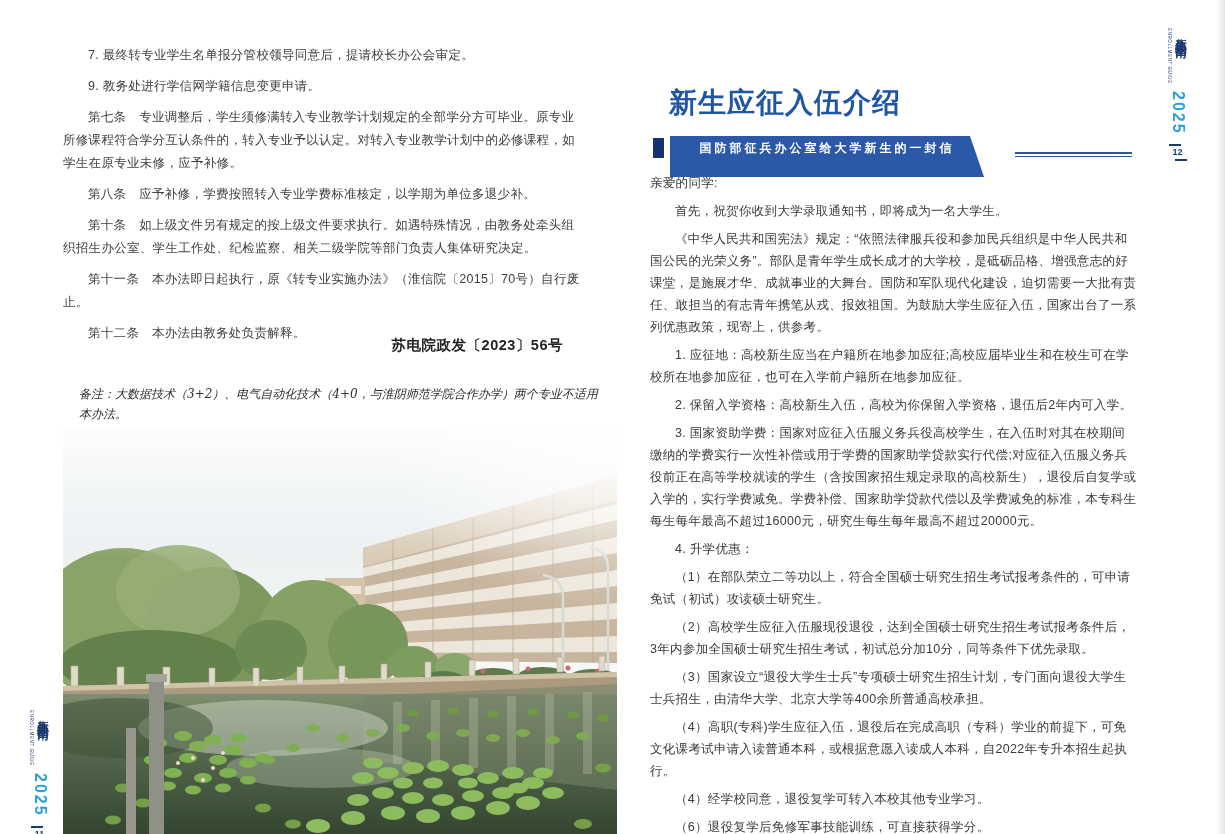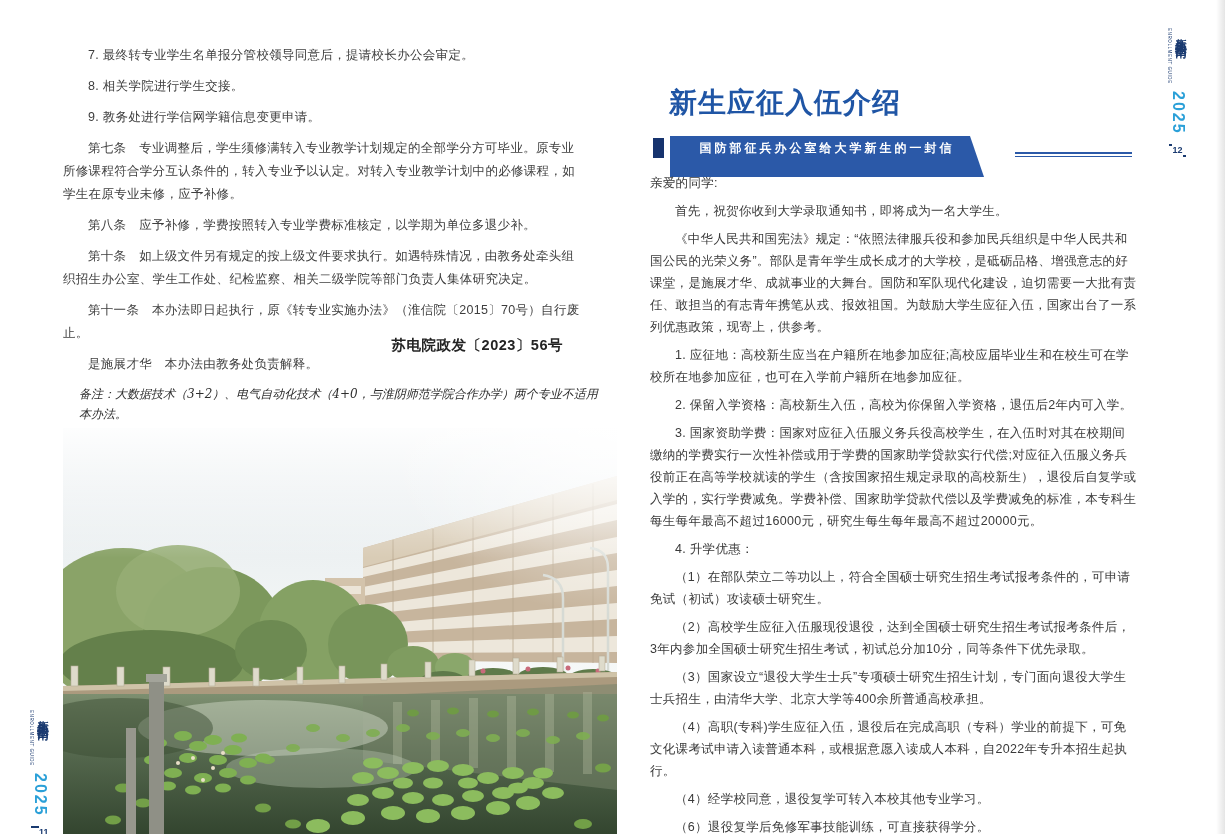"8. 相关学院进行学生交接。" p.para { html: <p>8. 相关学院进行学生交接。</p> -> none }
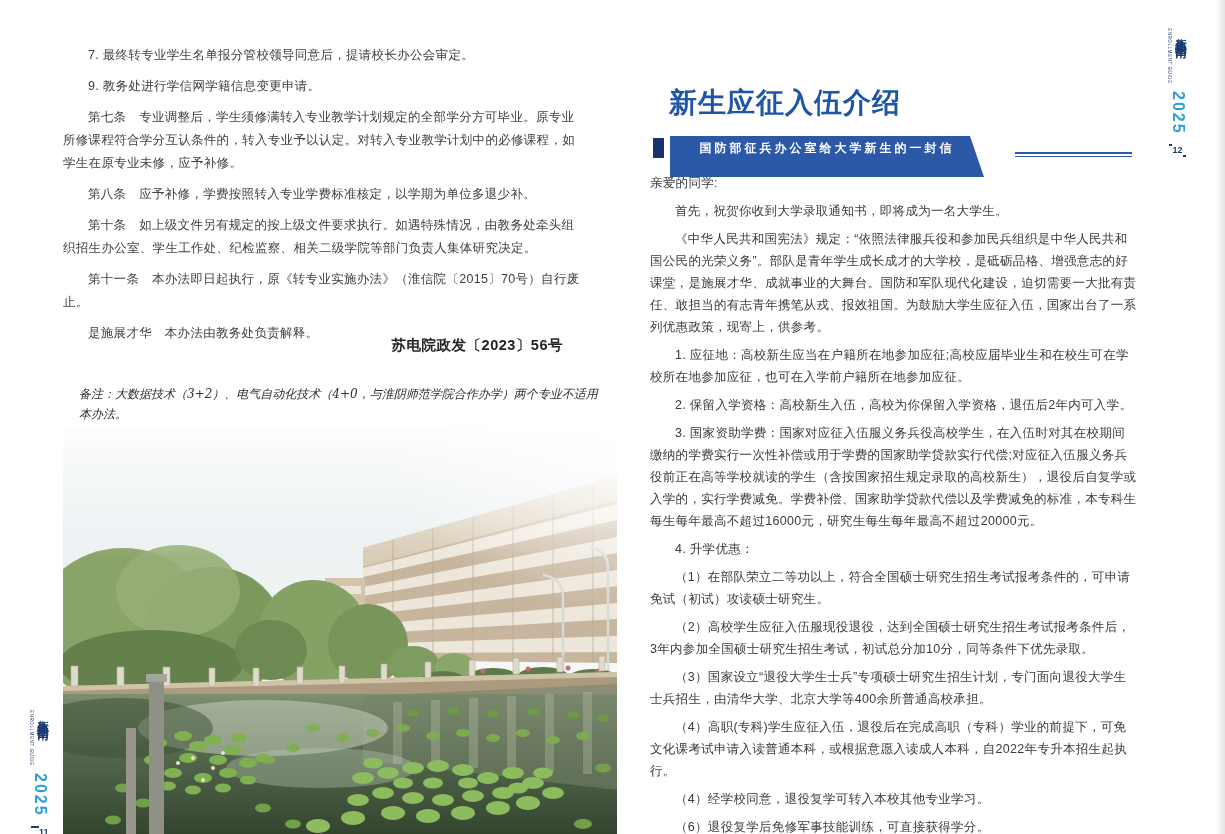"12" .tab-page { flex-direction: row -> column }
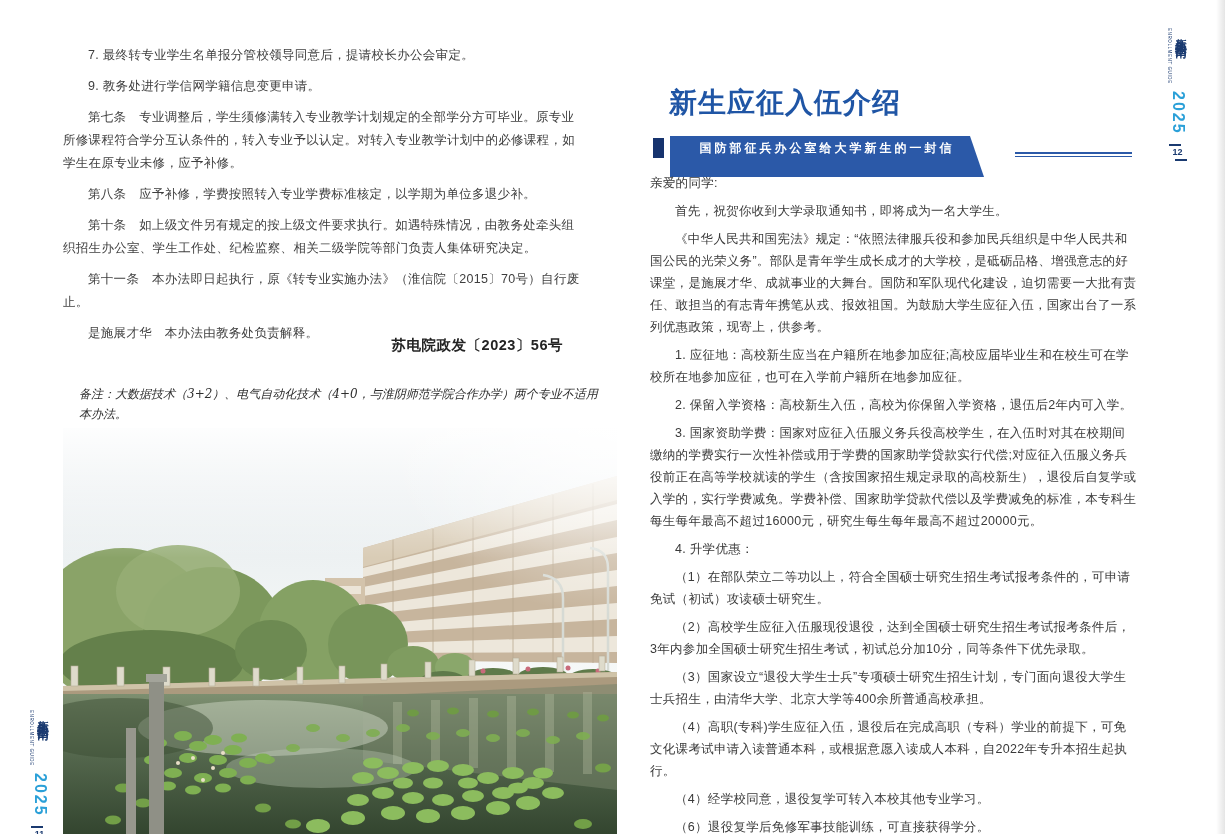"是施展才华 本办法由教务处负责解释。" p.para { text: 是施展才华 -> 第十二条 }
